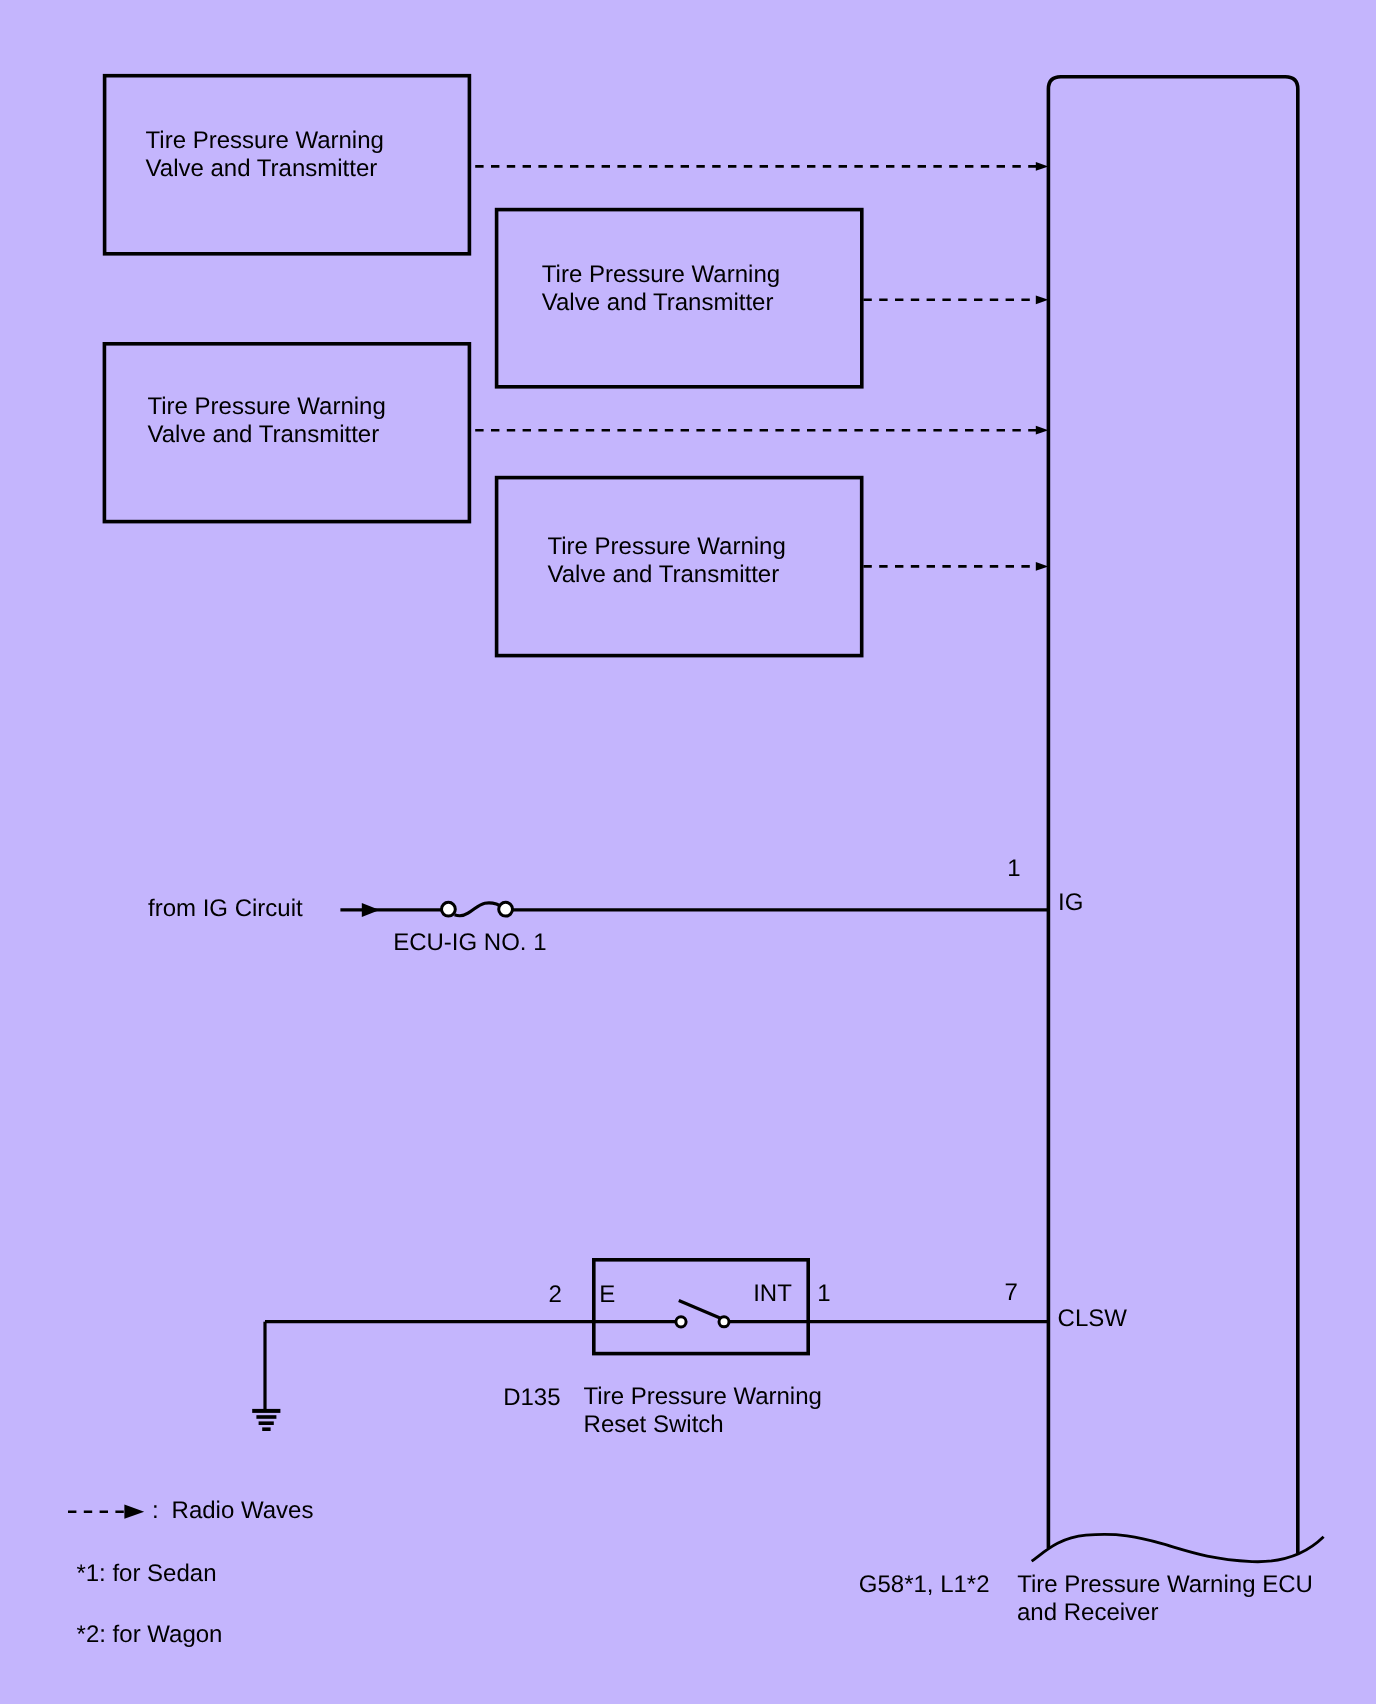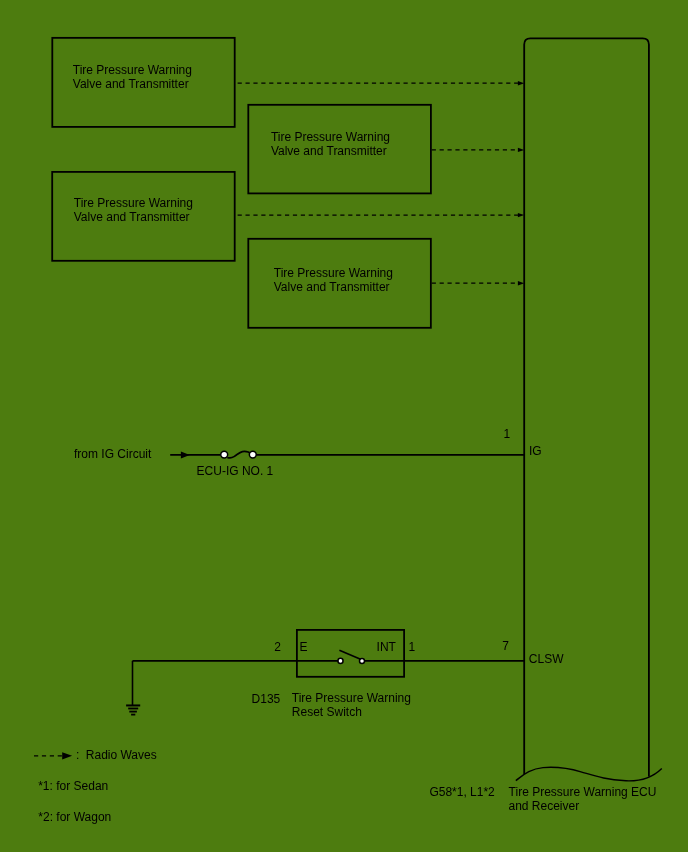"Tire Pressure Warning" #root { background: #4d7c0f -> #c4b5fd }
